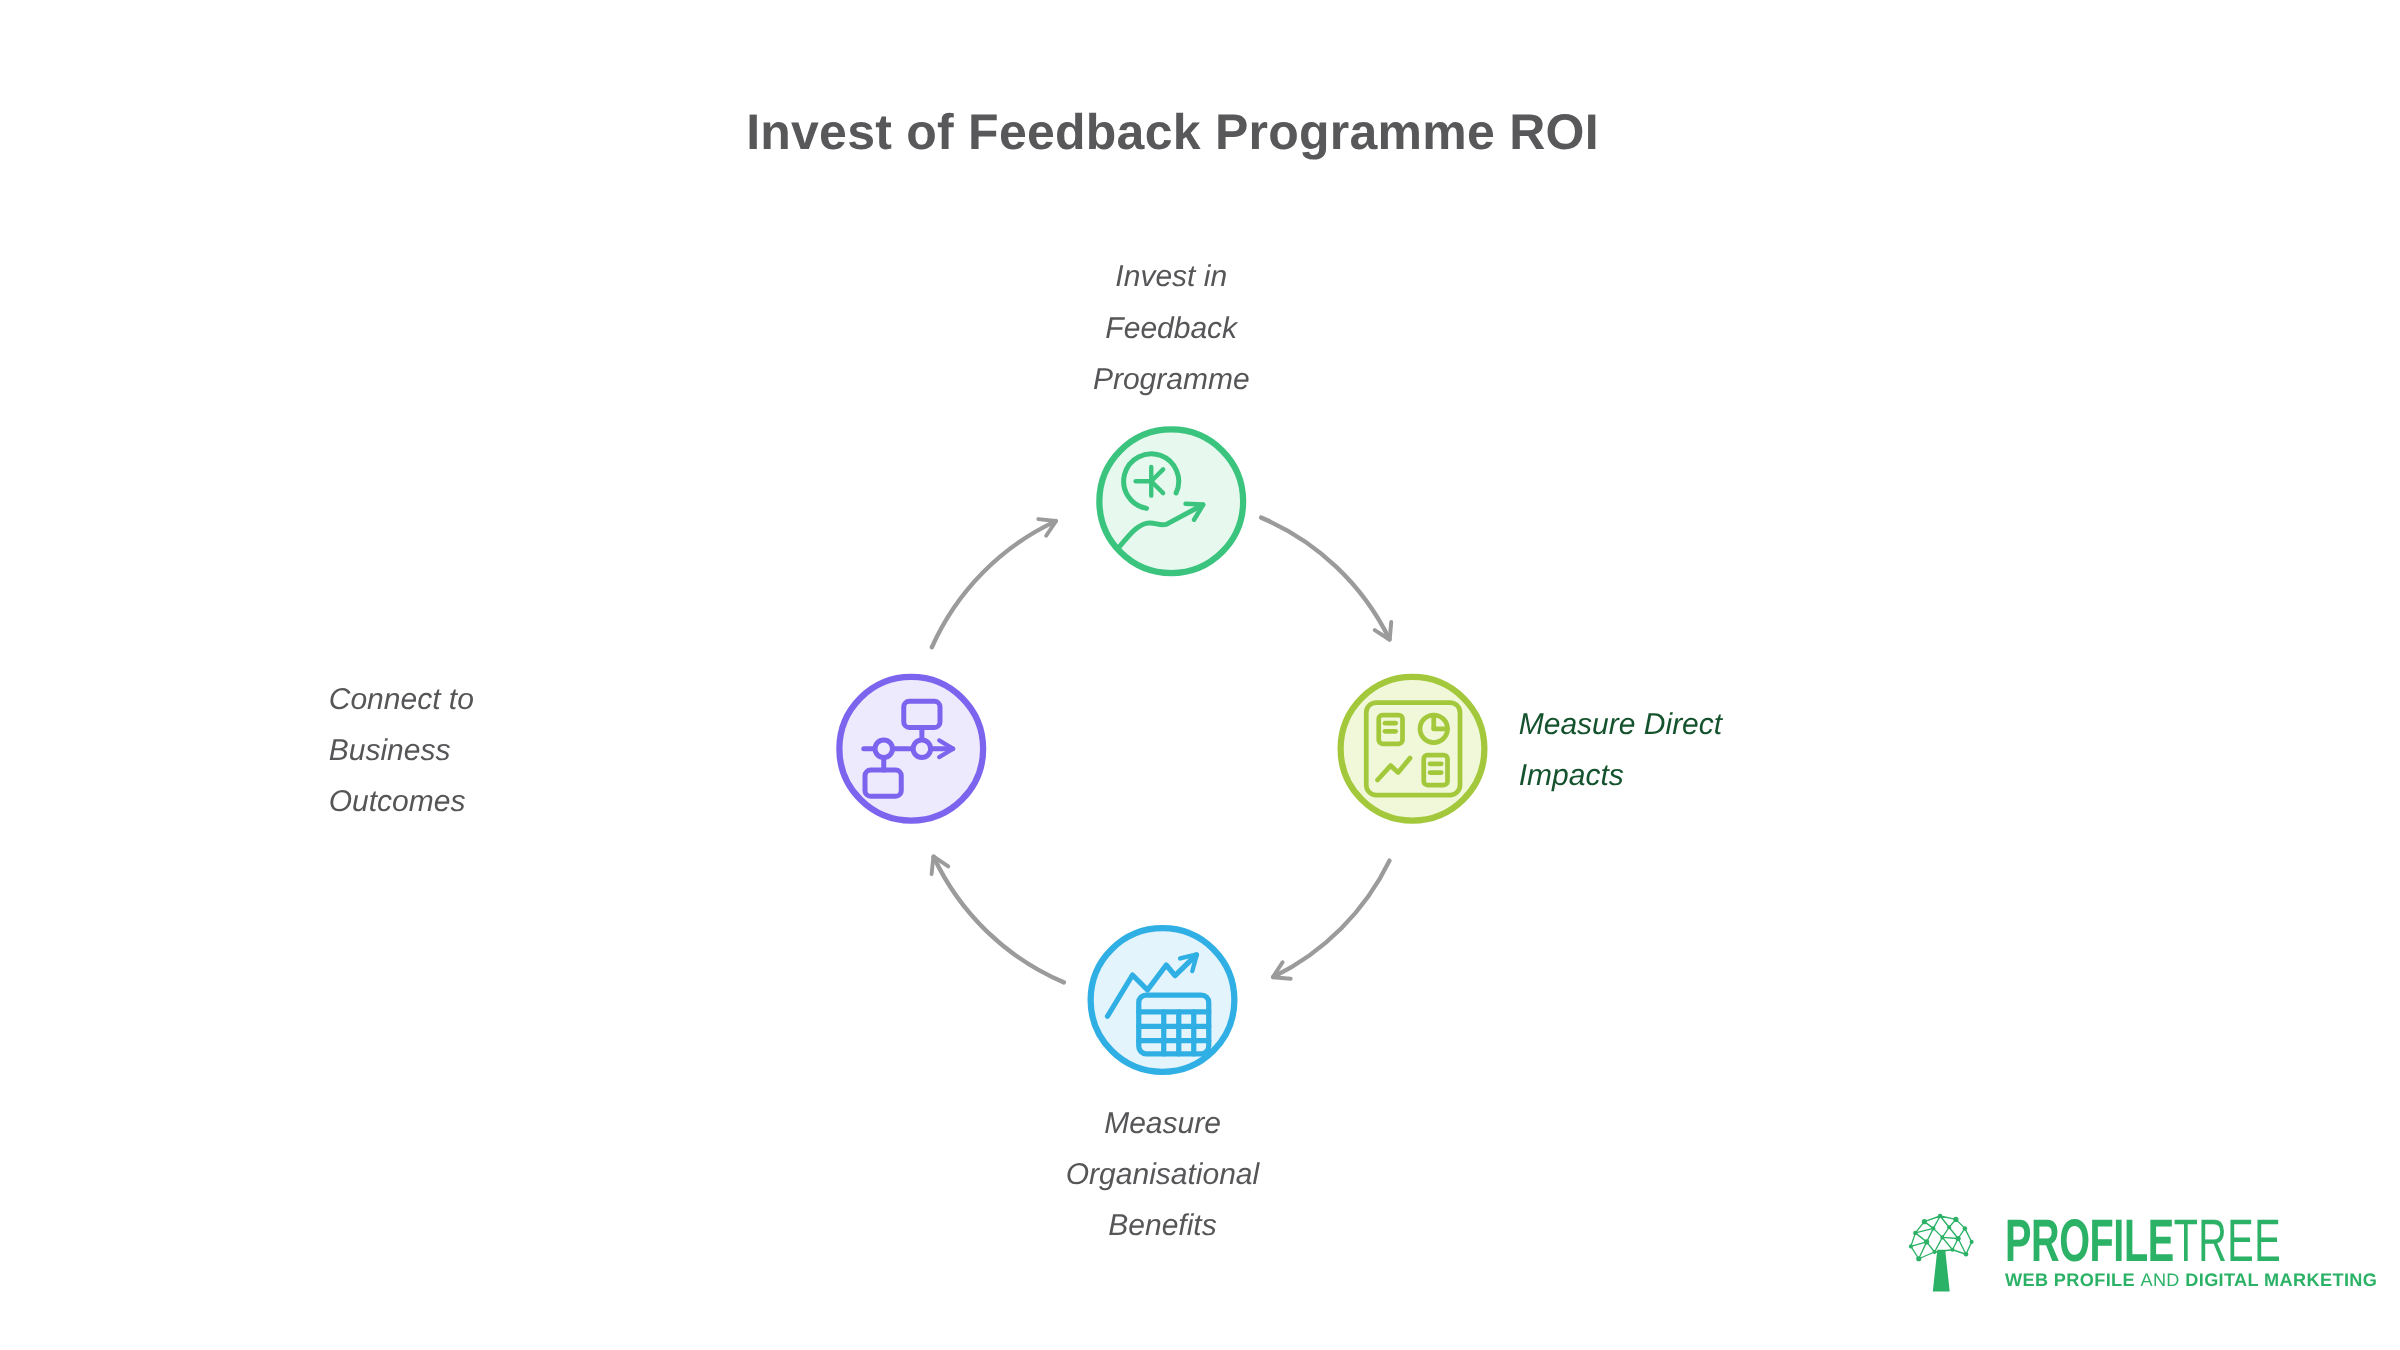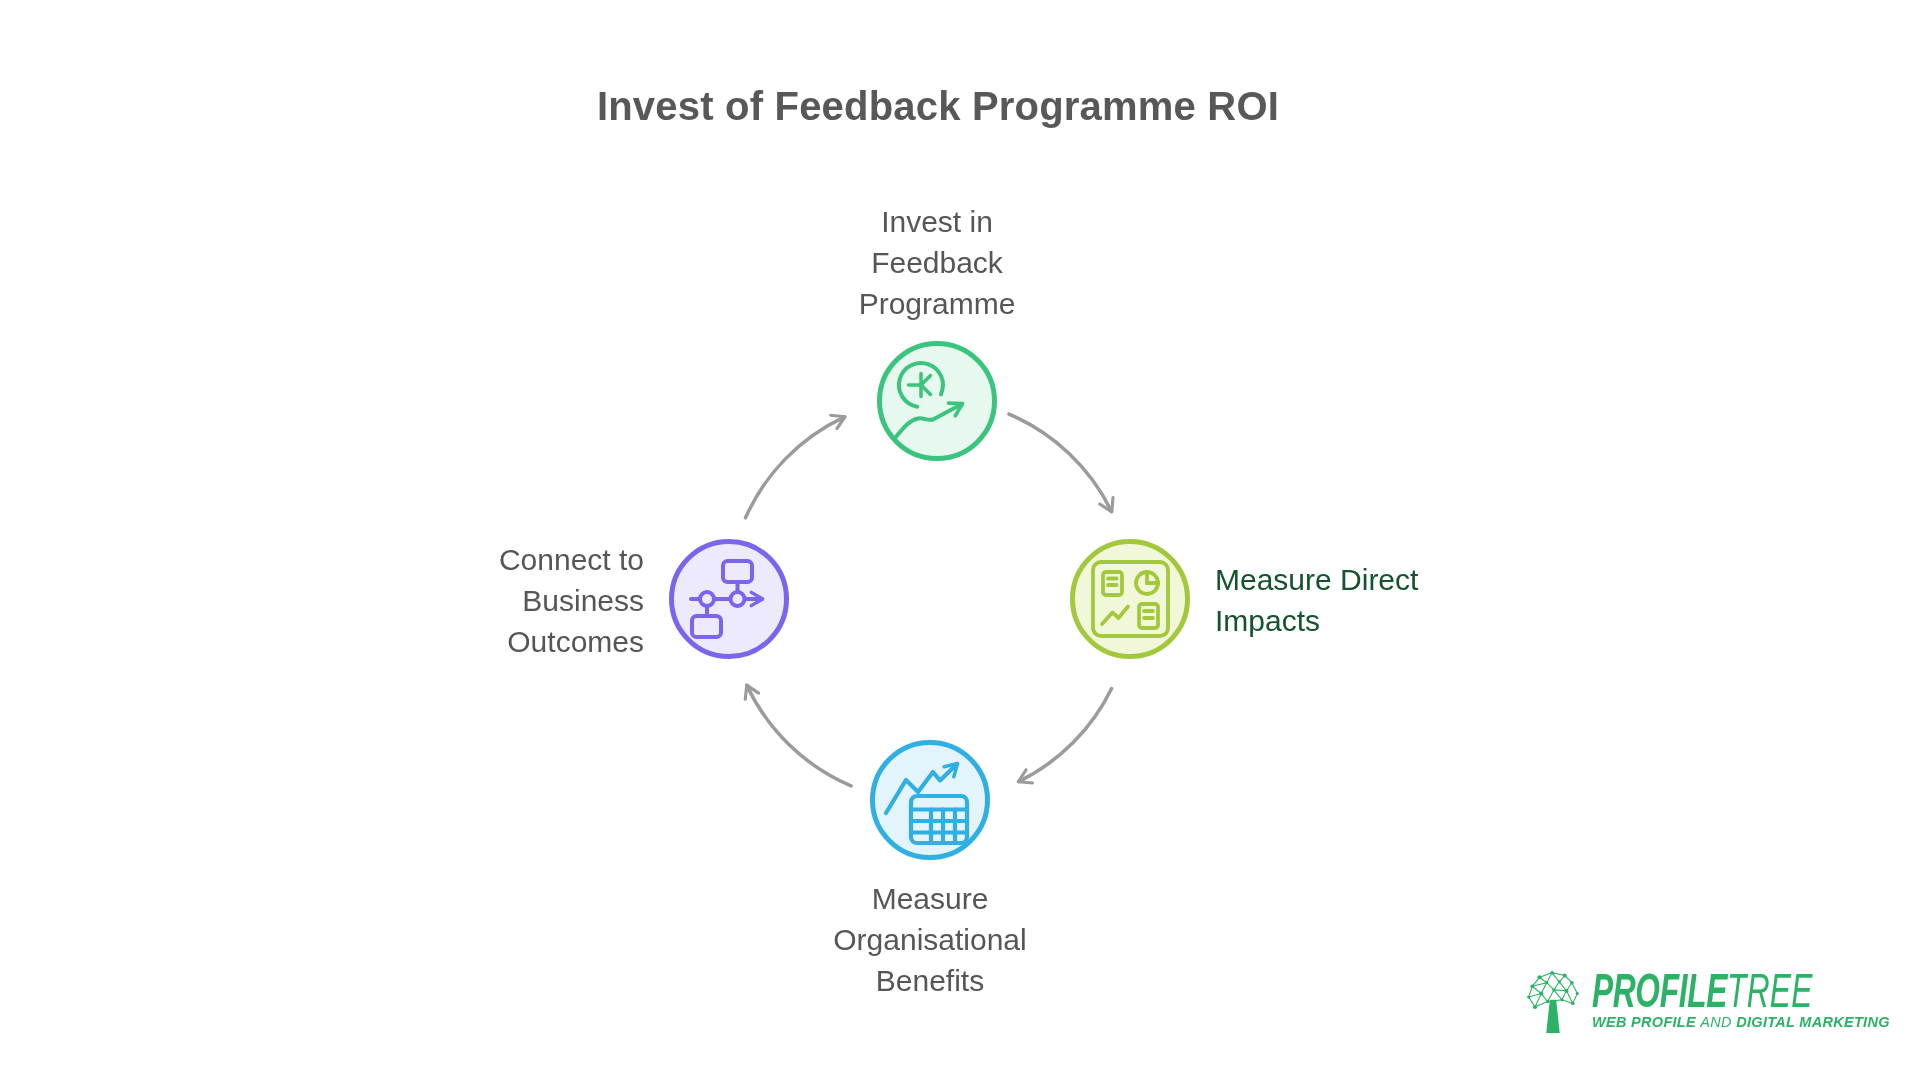"Invest in" .node-label { font-size: 30px -> 24px; font-style: none -> italic }
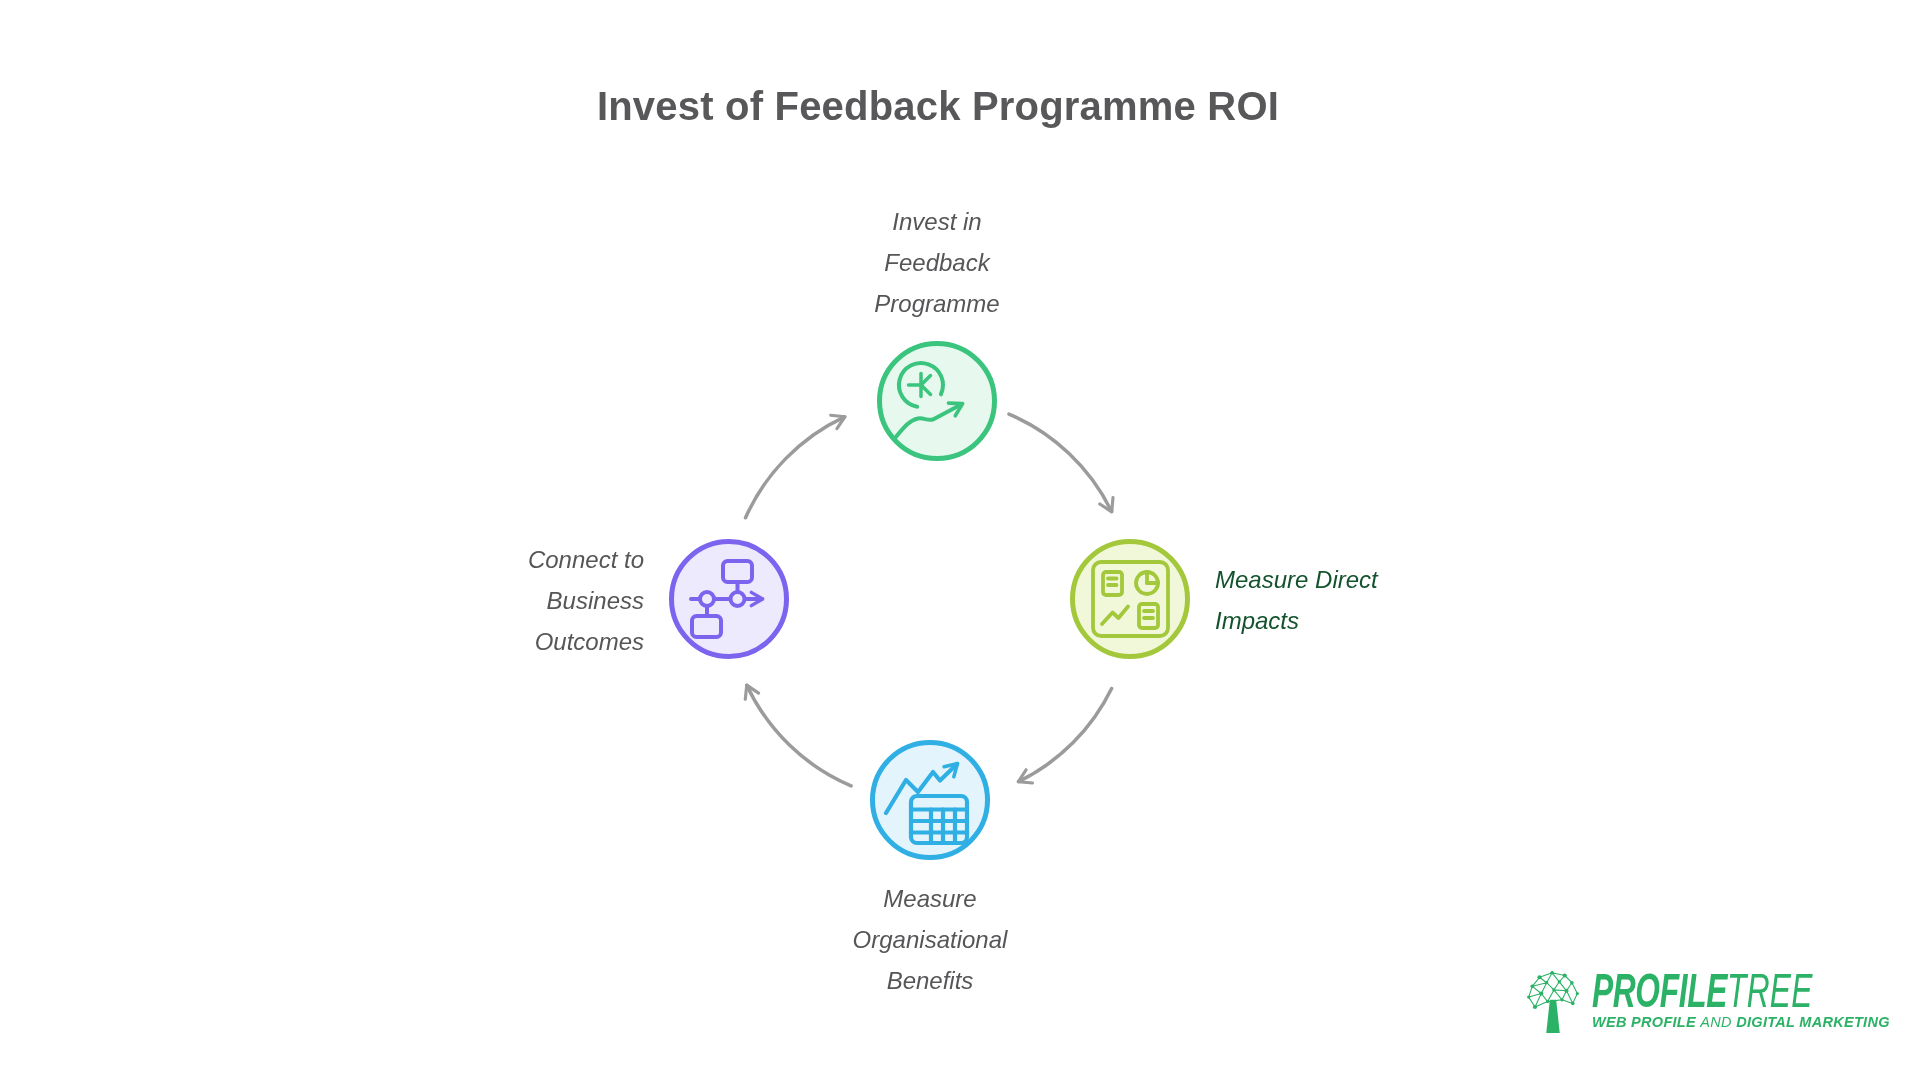"Connect to" #label-connect { left: 244px -> 263px; text-align: right -> none }
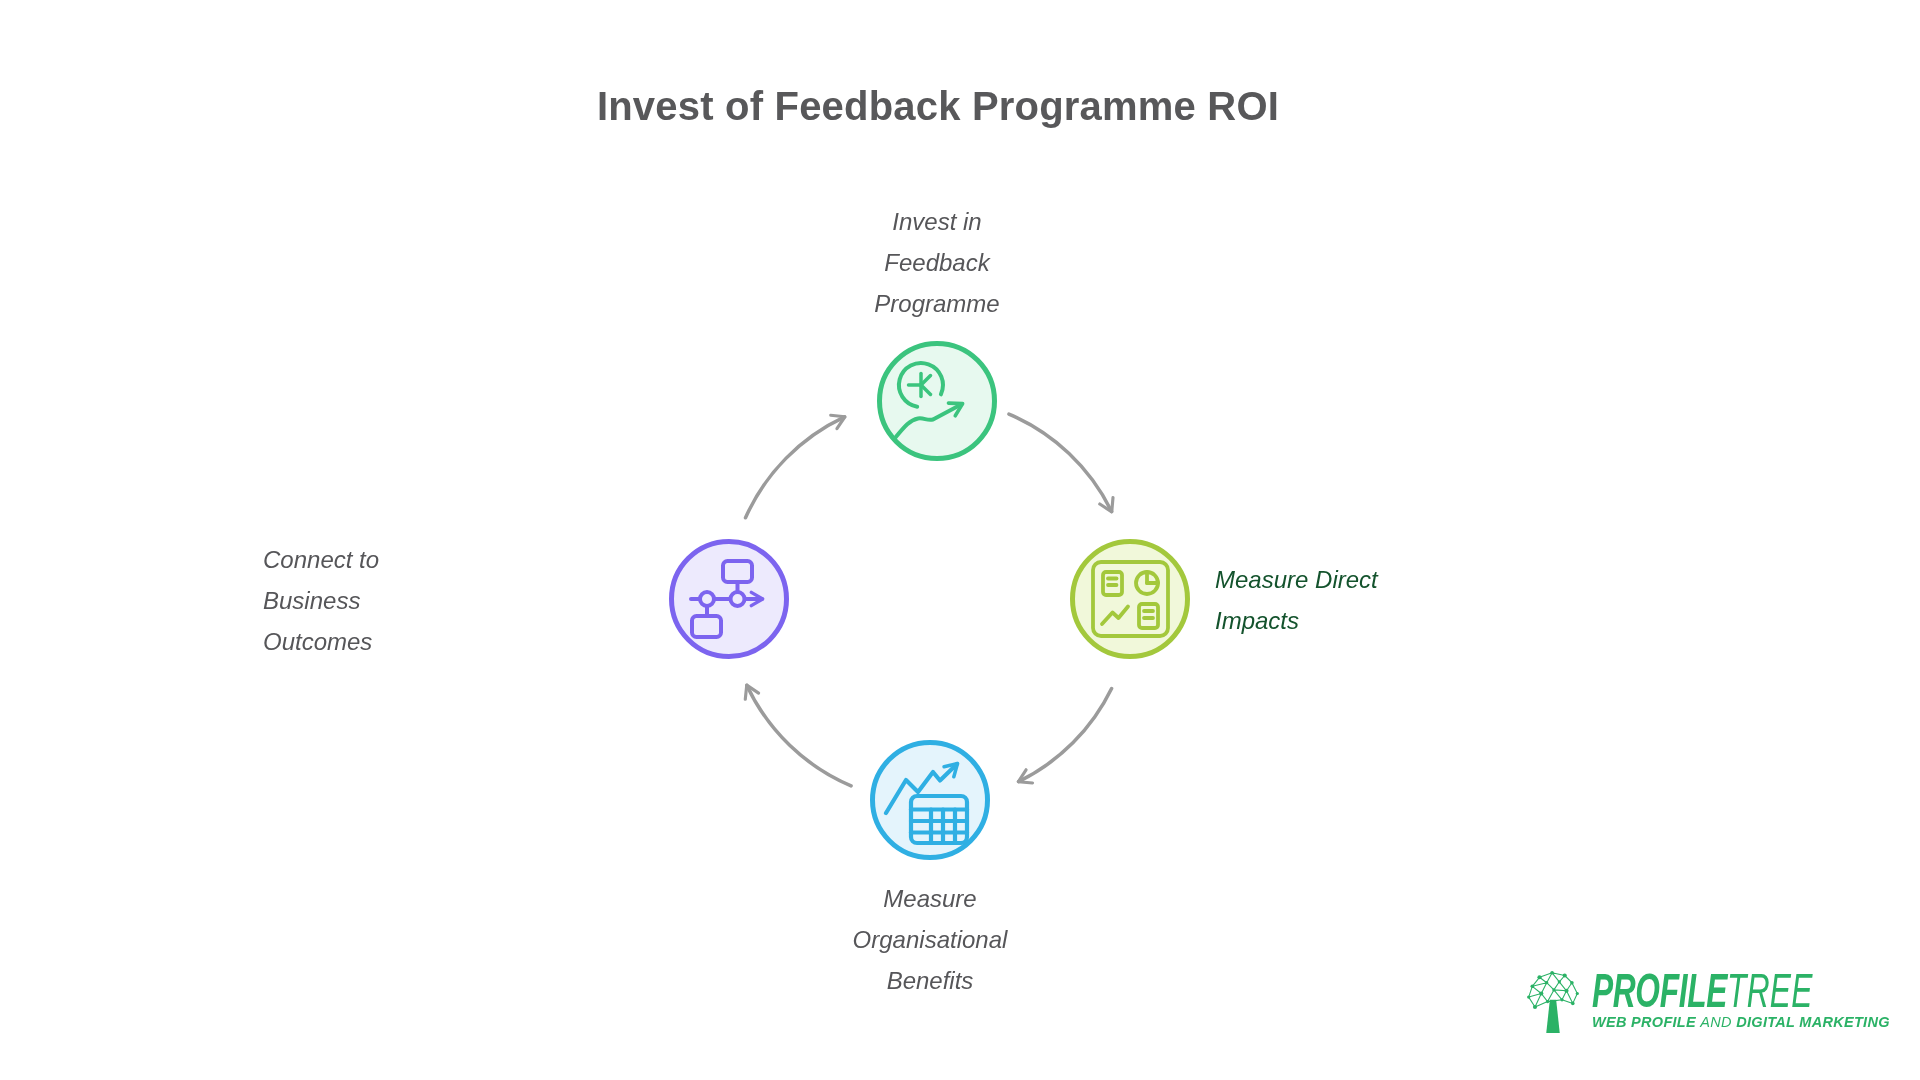"PROFILETREE" .logo { align-items: flex-start -> center; font-style: italic -> none; gap: 12px -> 24px }
